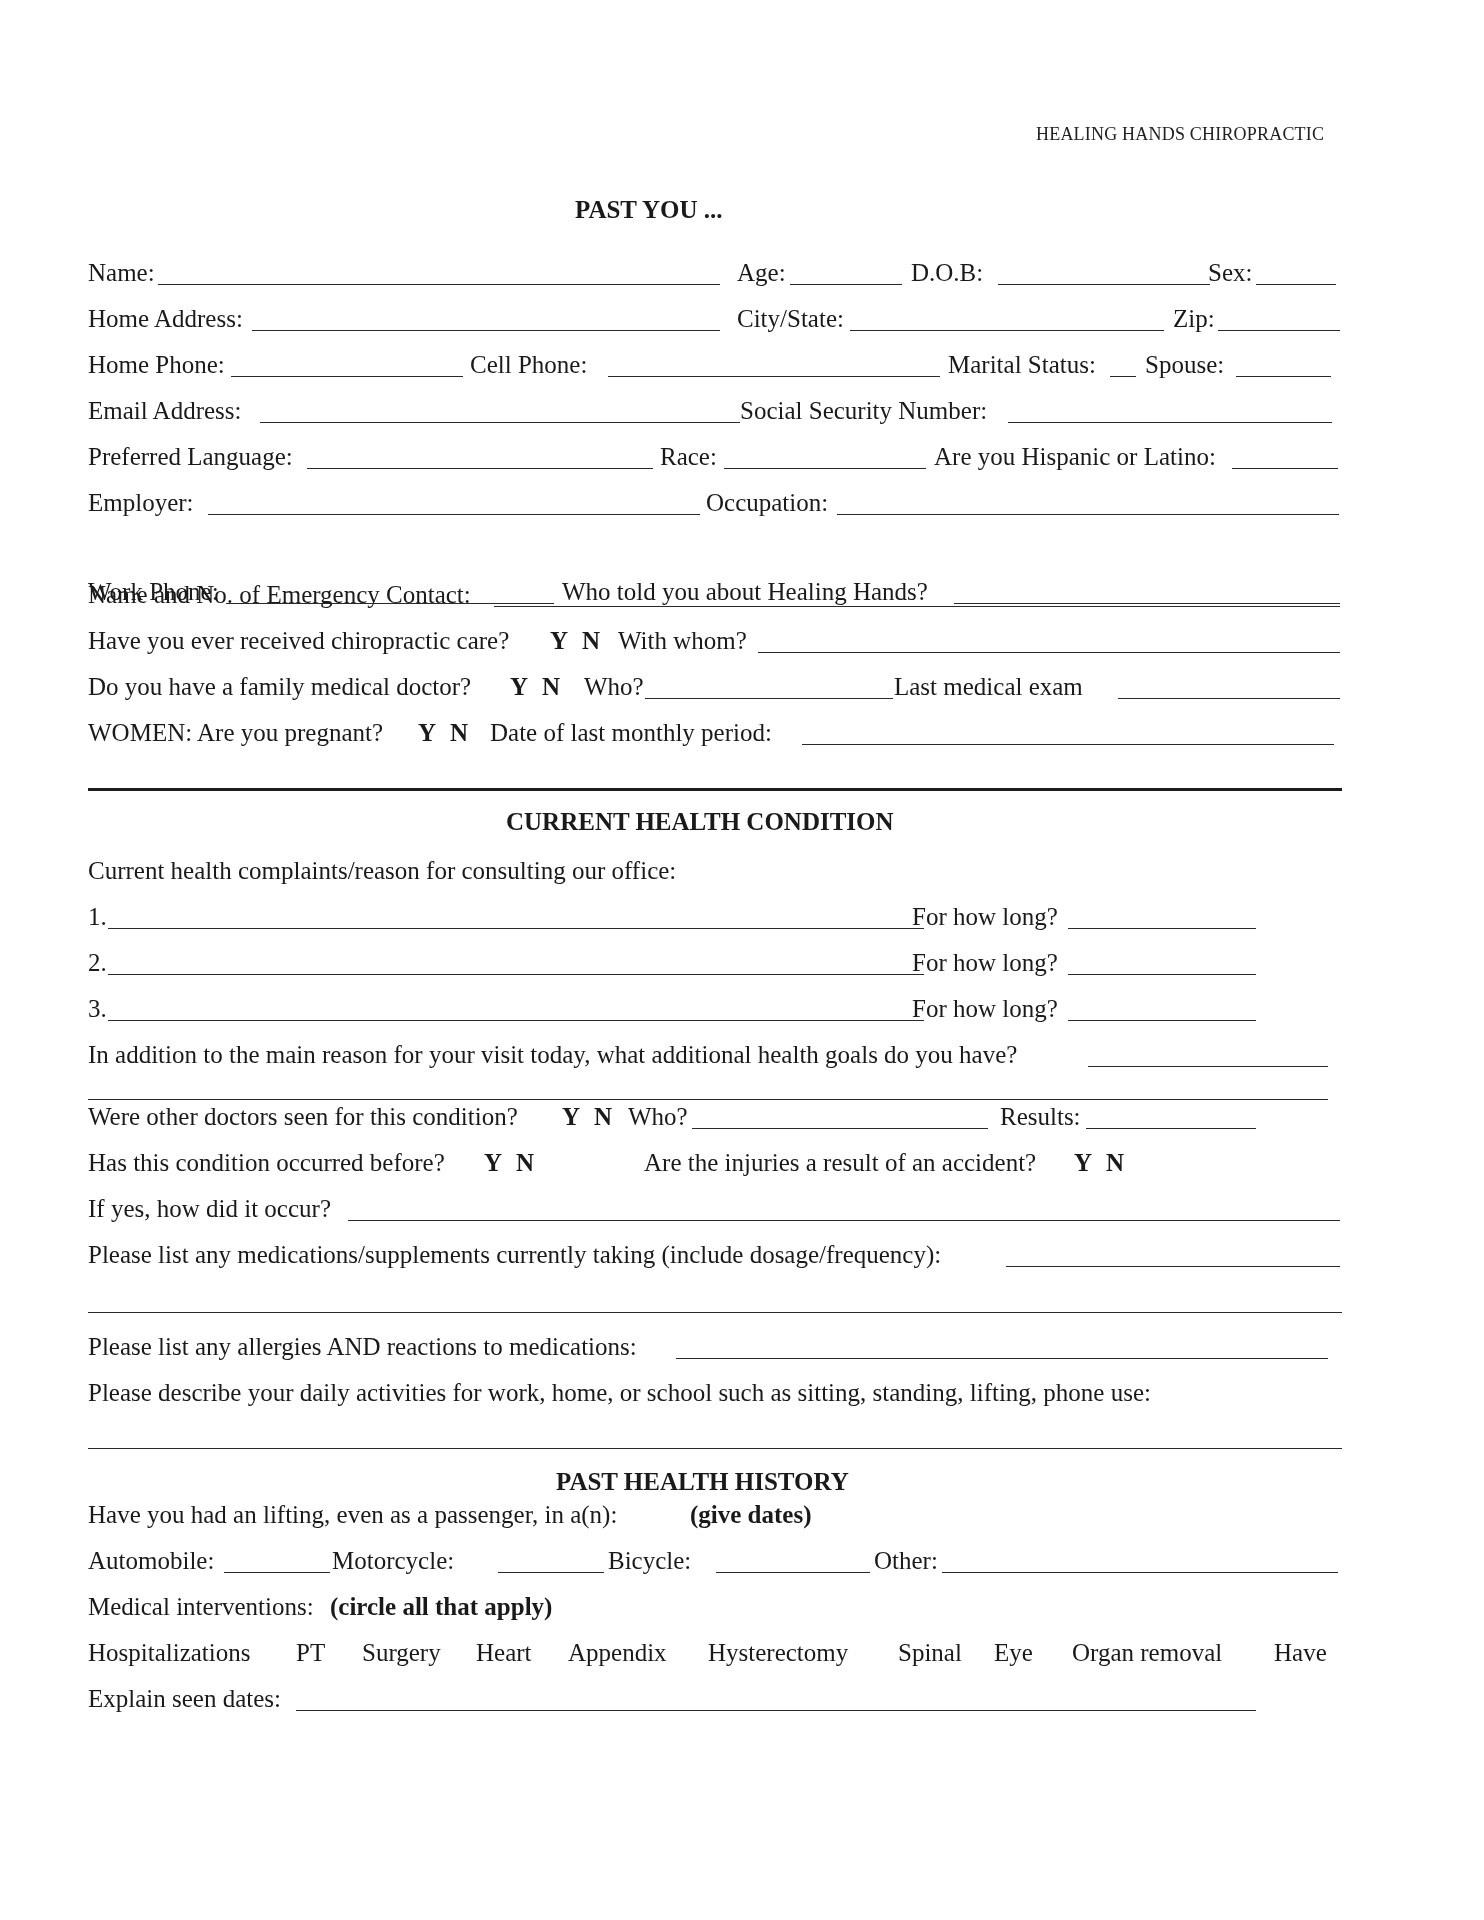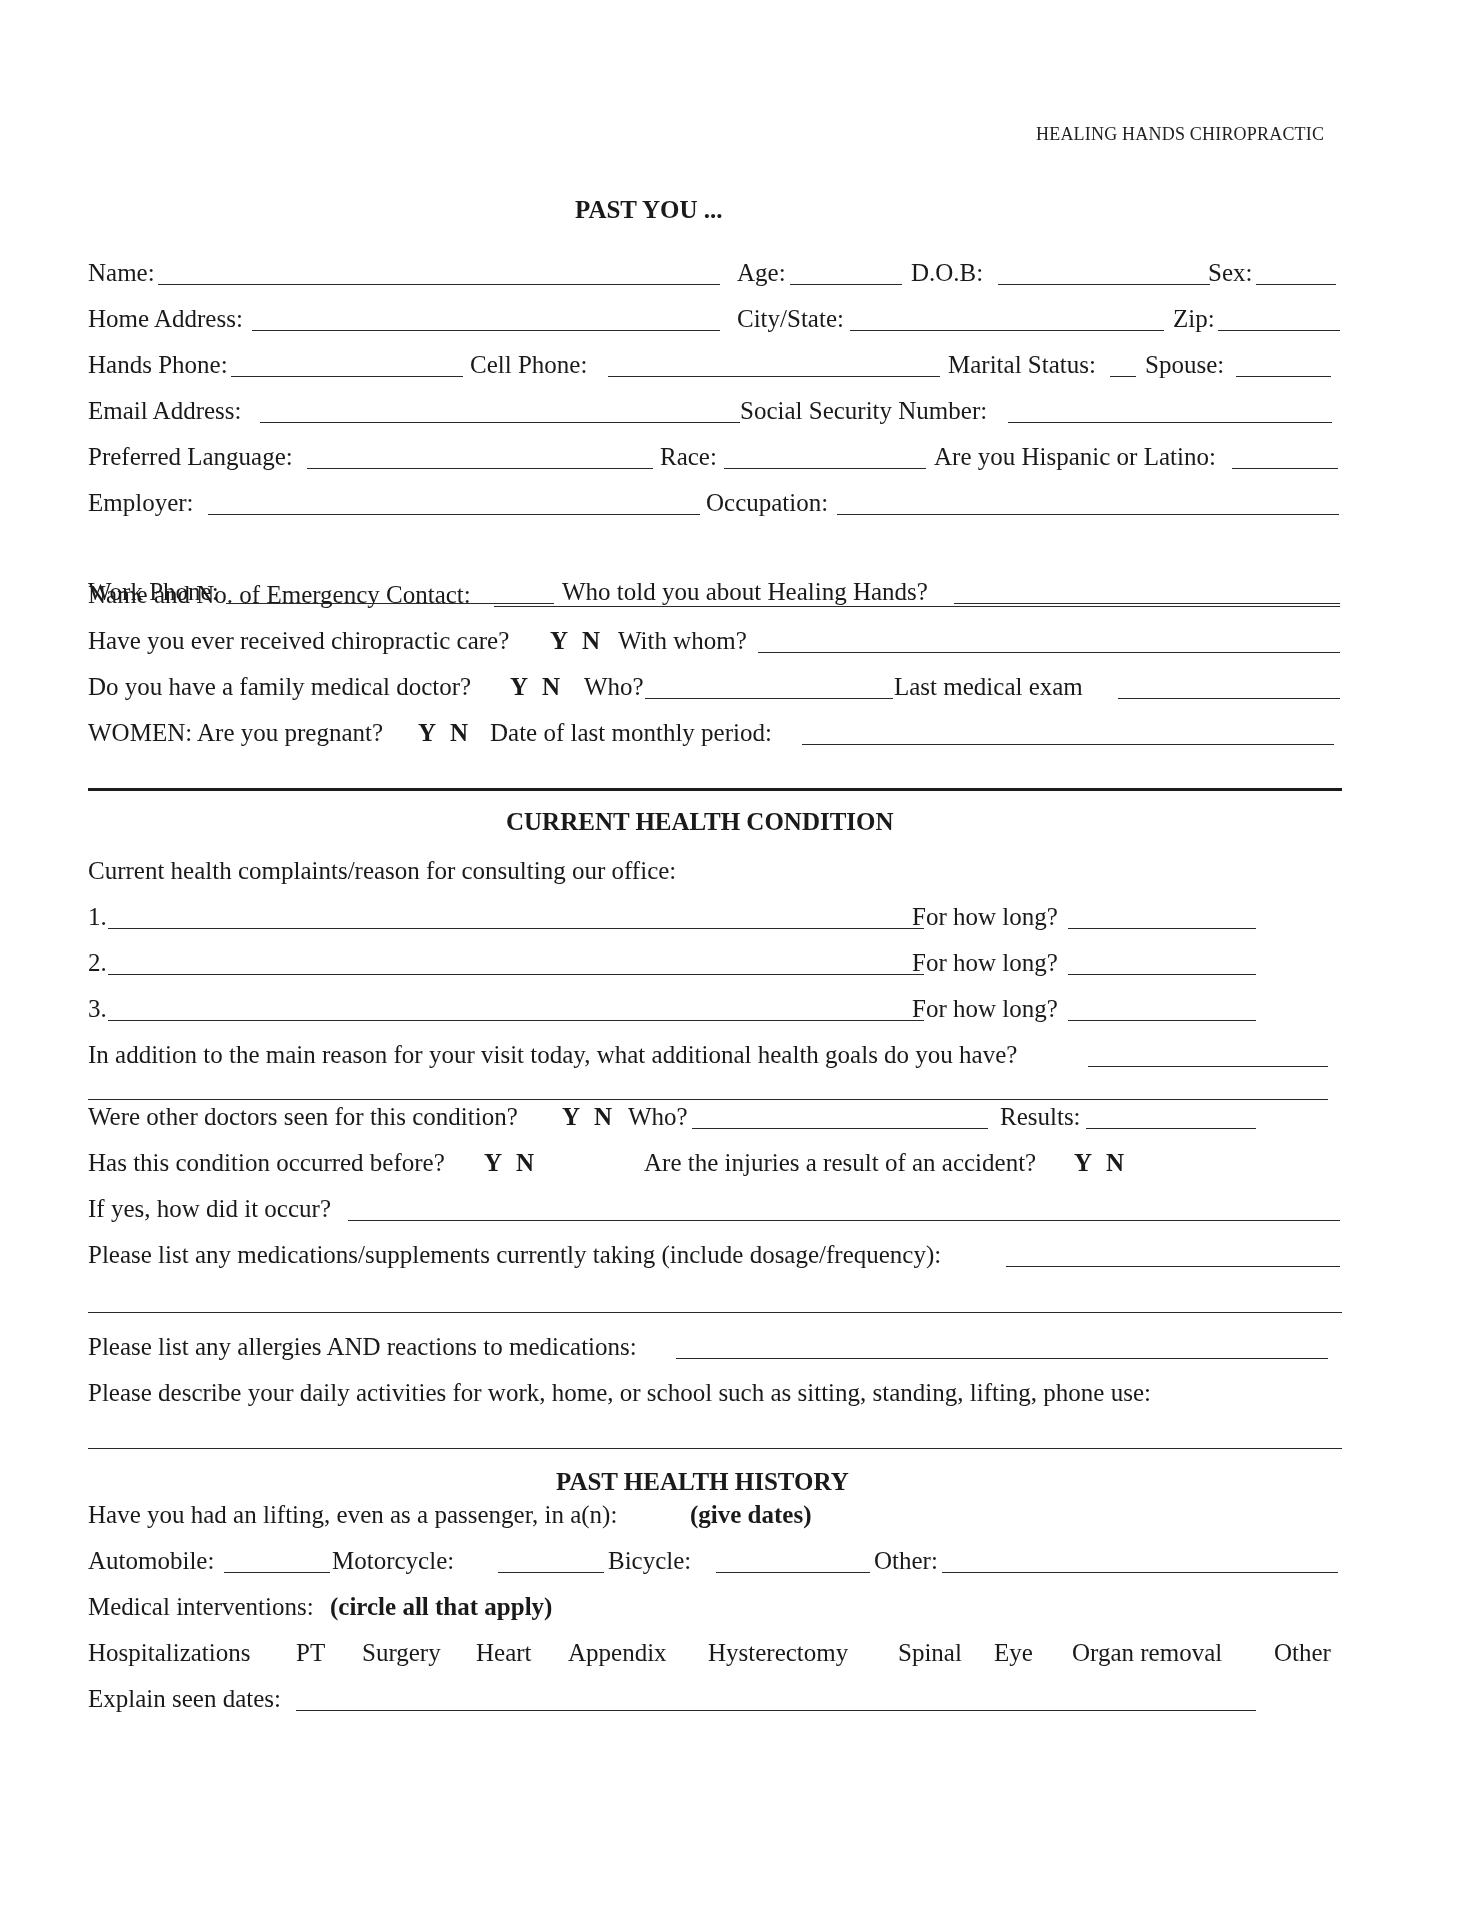"Hands Phone:" span.t { text: Hands -> Home }
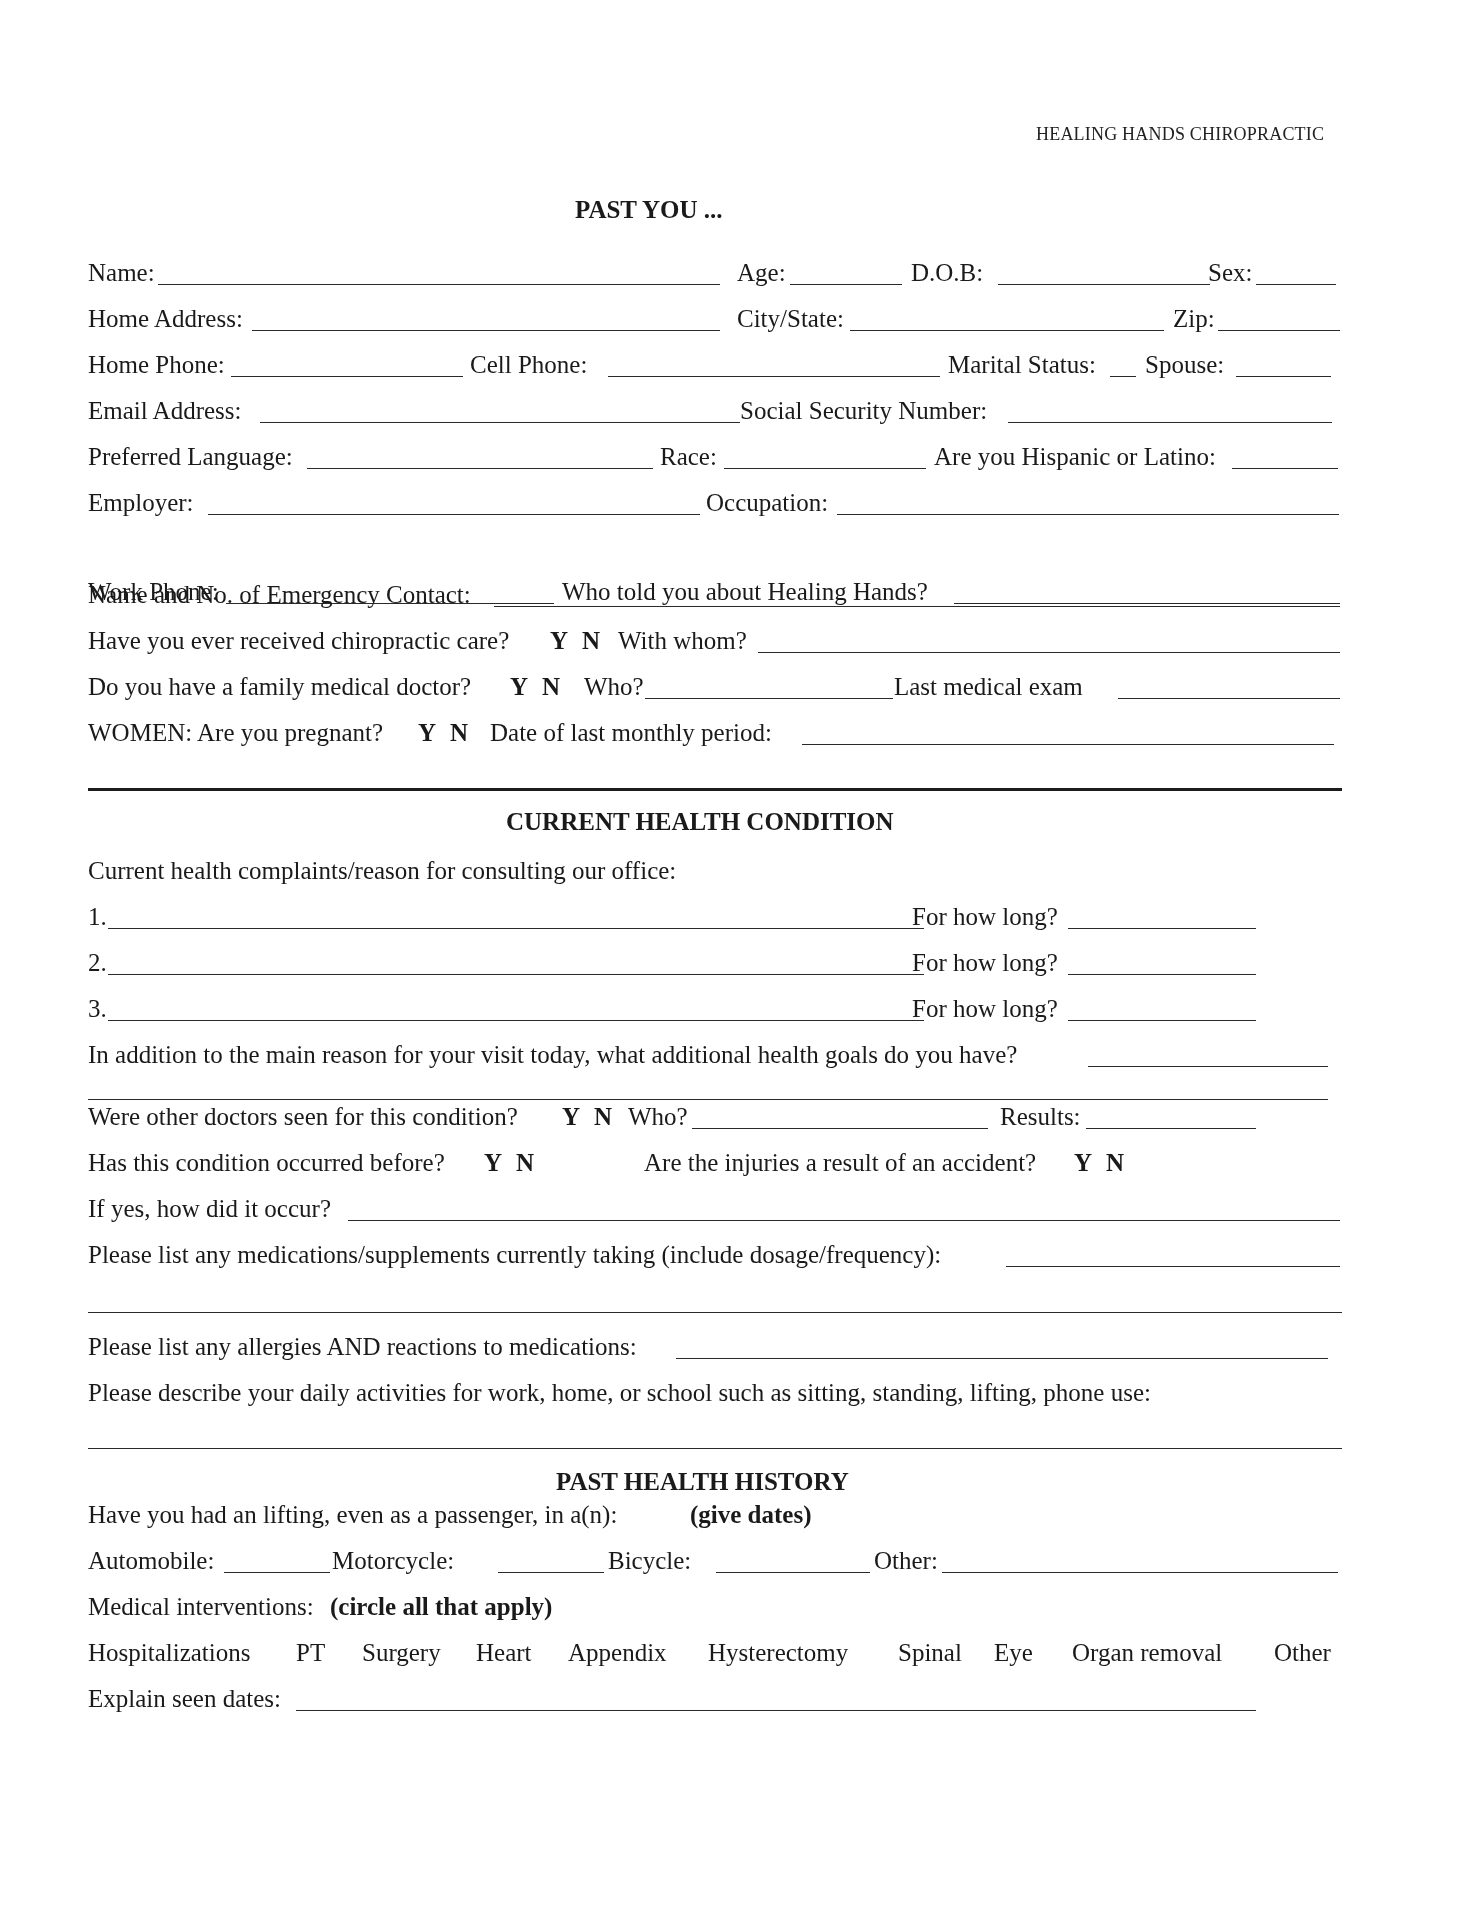"Other" span.t { text: Other -> Have }
